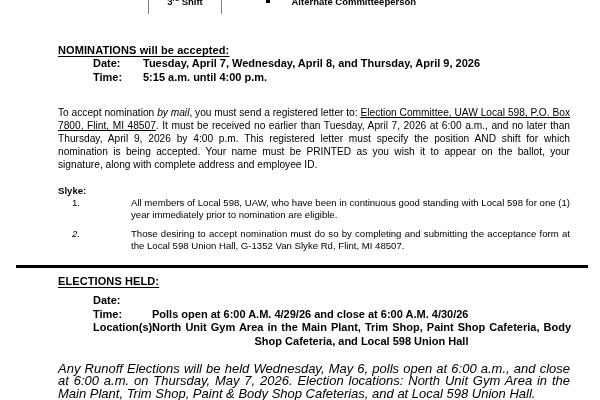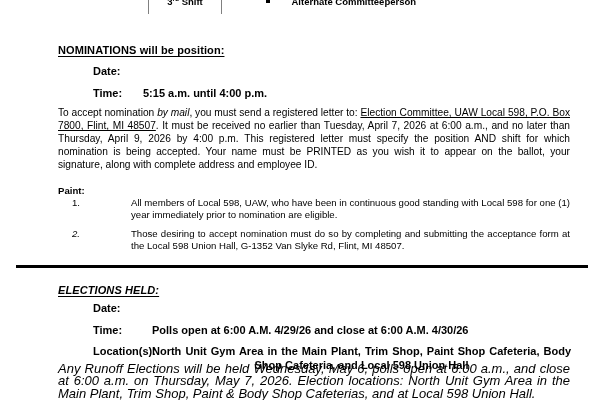"NOMINATIONS will be position:" div.section-head { text: position -> accepted }
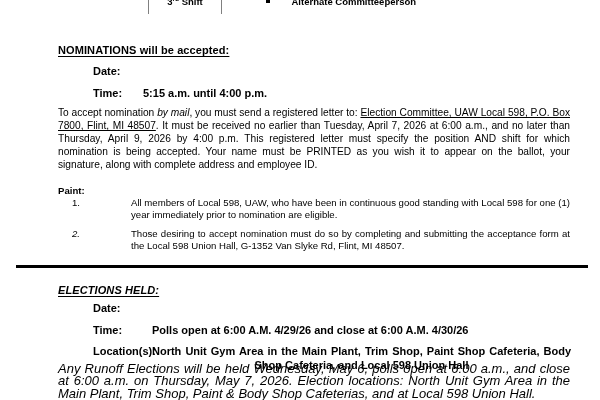"Date:" .deflist .row { margin-top: 8px -> none }
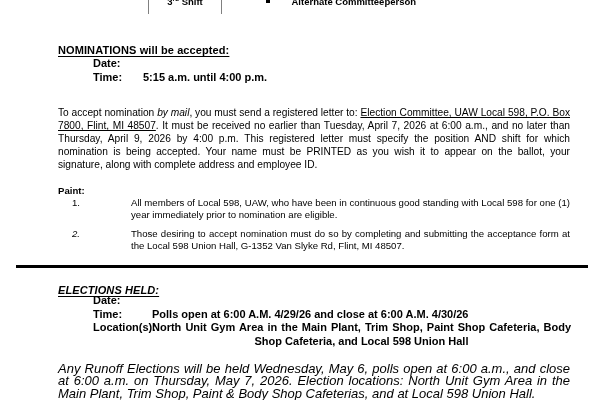"Tuesday, April 7, Wednesday, April" span.val { html: none -> <span>Tuesday, April 7, Wednesday, April 8, and Thursday, April 9, 2026</span> }
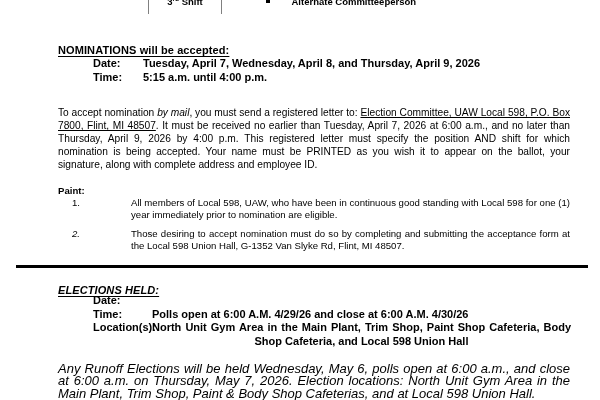"Paint:" div.rules-head { text: Paint -> Slyke }
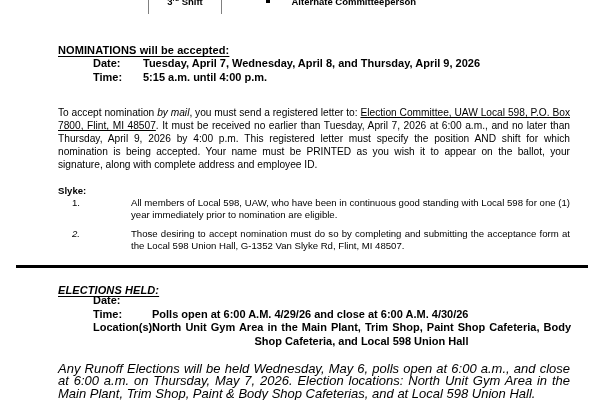"ELECTIONS HELD:" #elections-head { font-style: italic -> none; top: 284px -> 275px }
